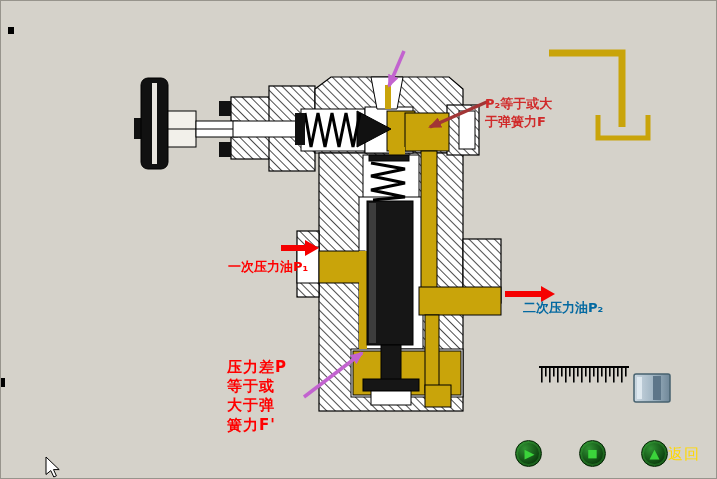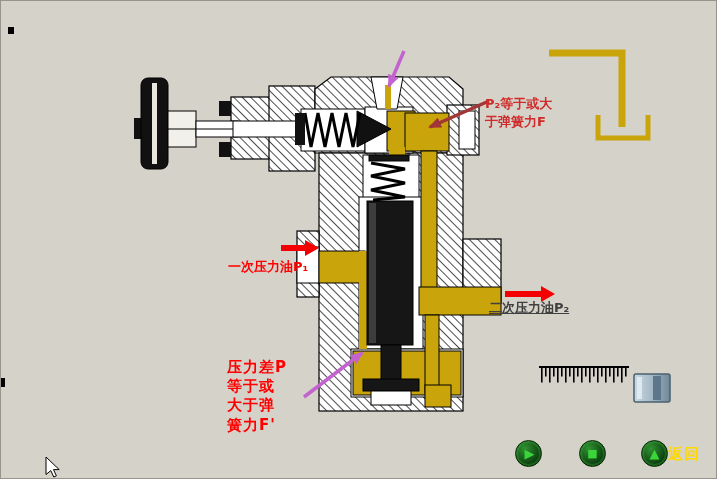"二次压力油P₂" .lab-secondary { color: #404040 -> #0369a1; left: 488px -> 522px; text-decoration: underline -> none }
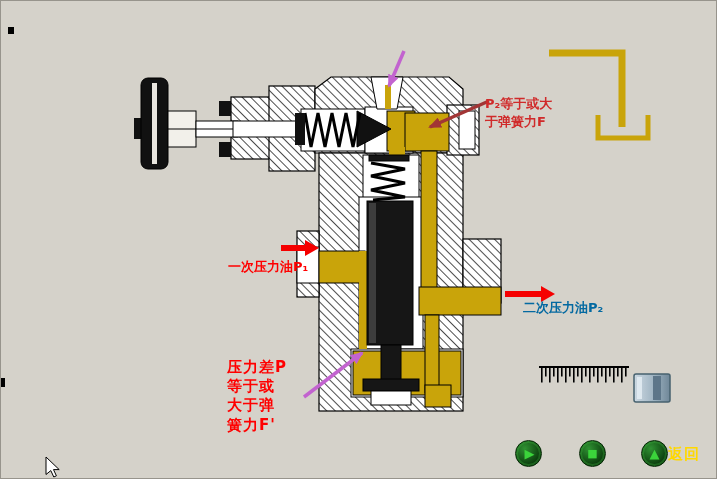"返回" .lab-return { font-weight: bold -> normal }
